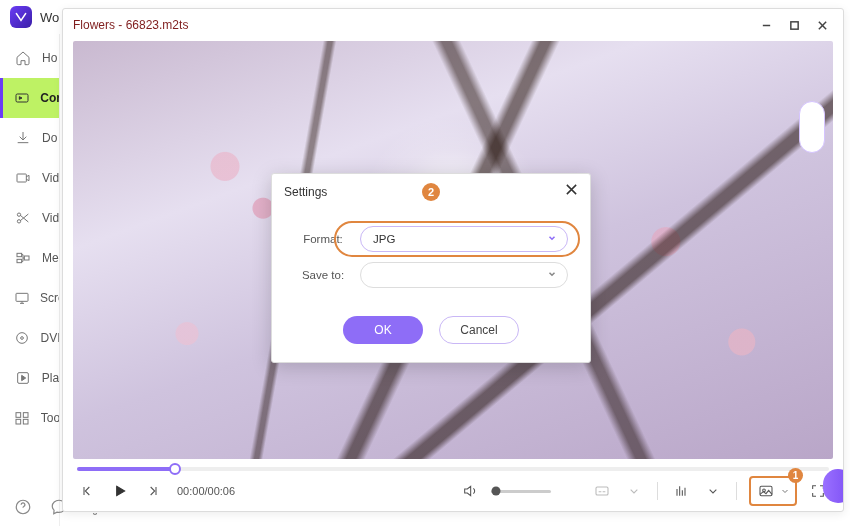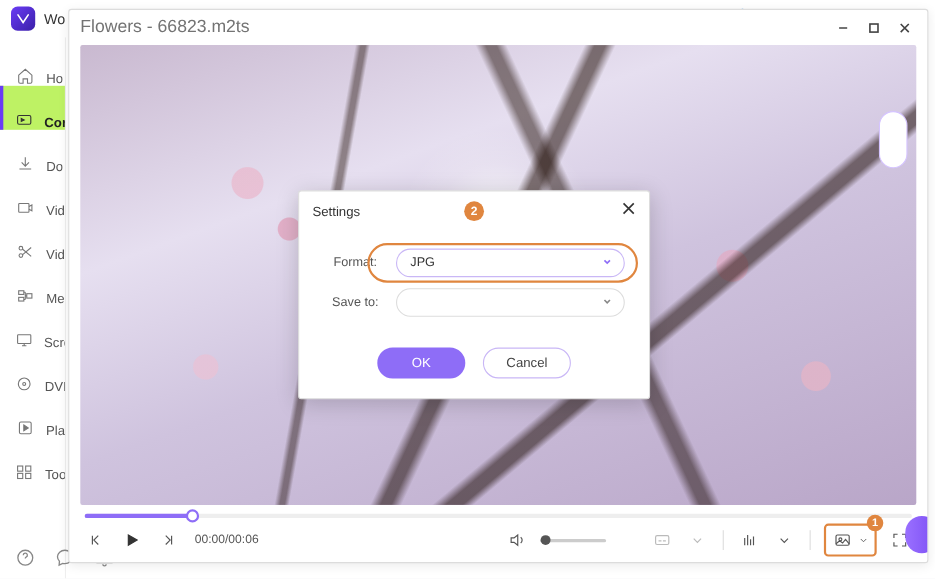"Flowers - 66823.m2ts" .p-title { color: #737373 -> #7f1d1d; font-size: 16px -> 12px }
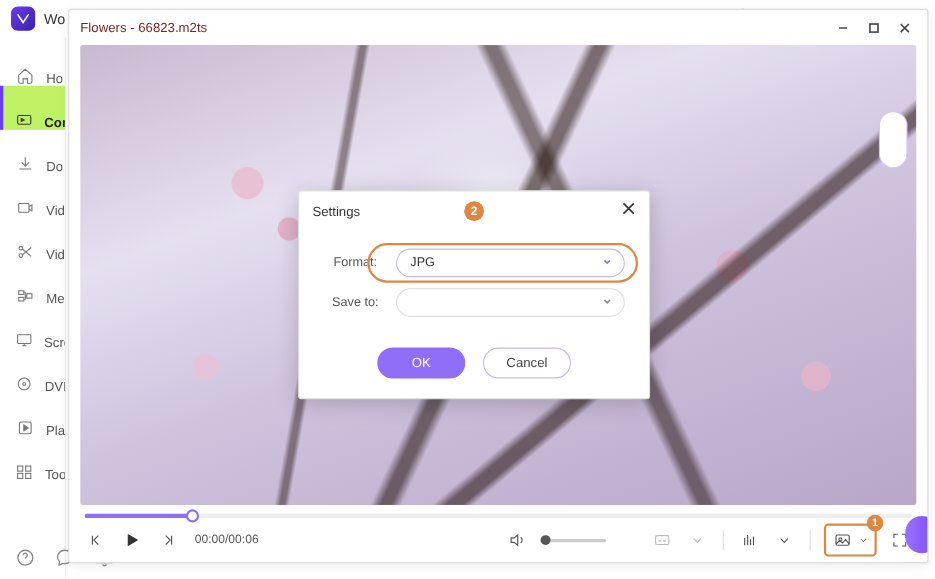"Ho" .sidebar-item { align-items: flex-end -> center }
